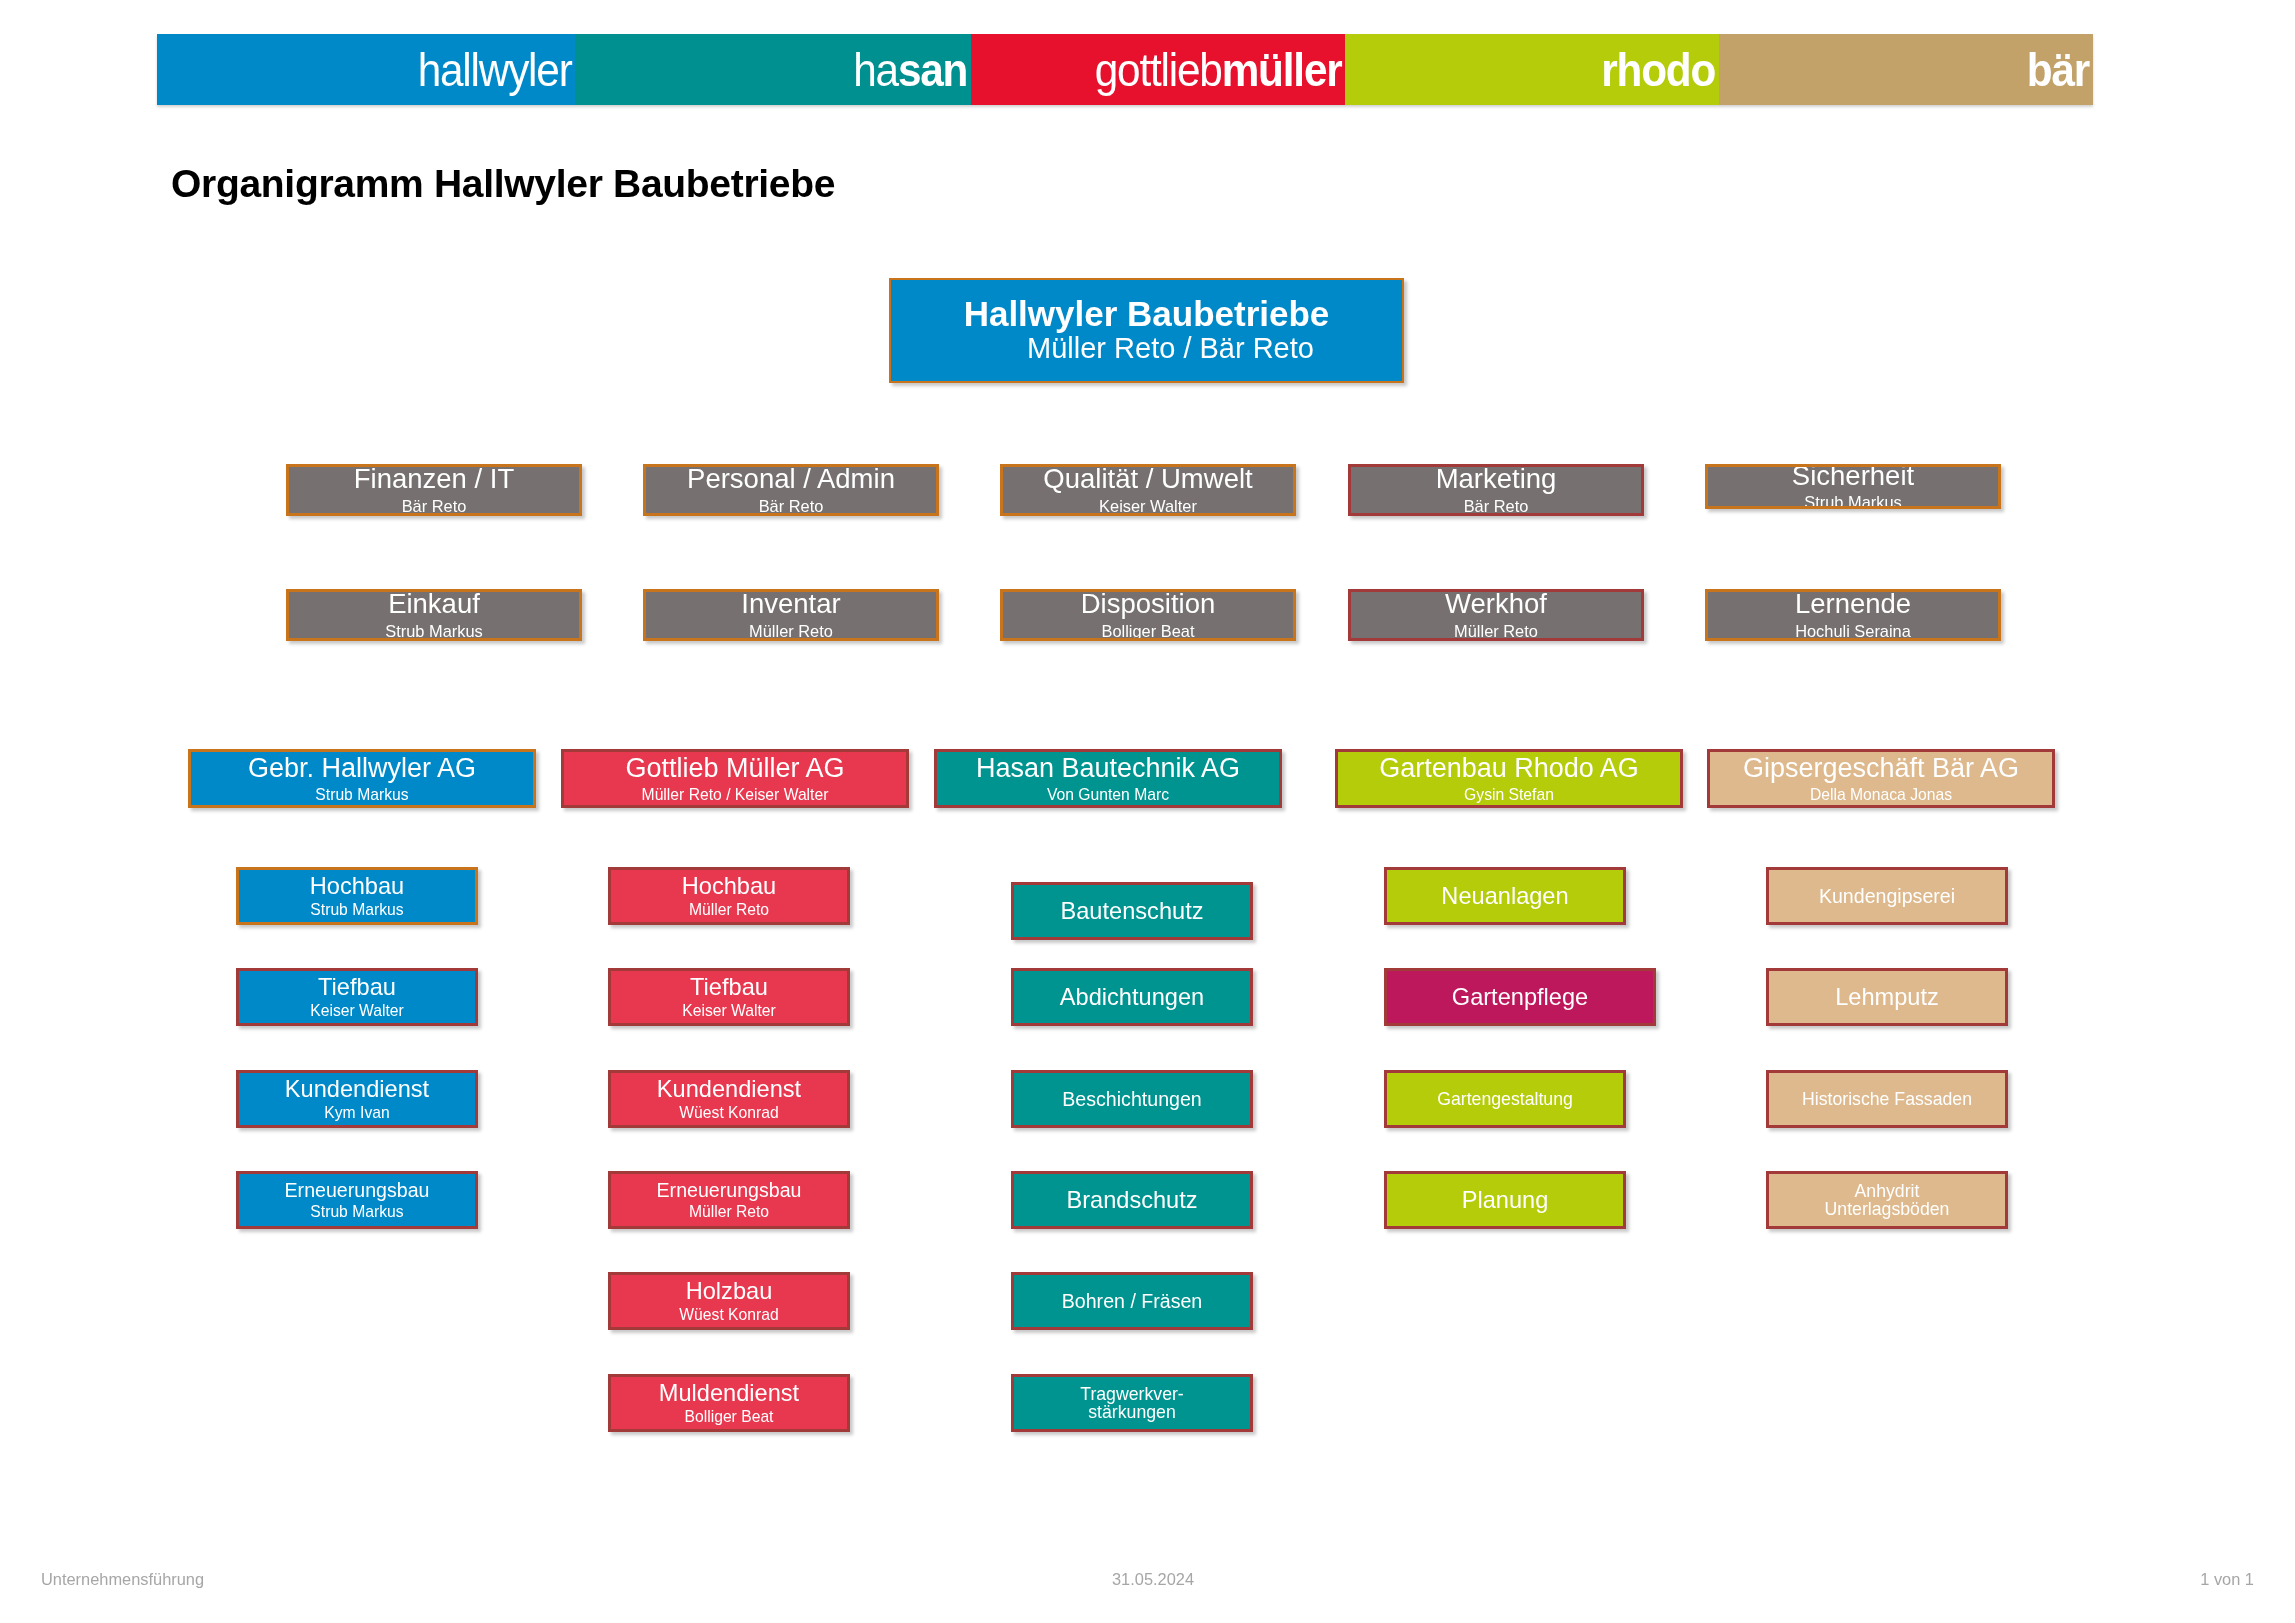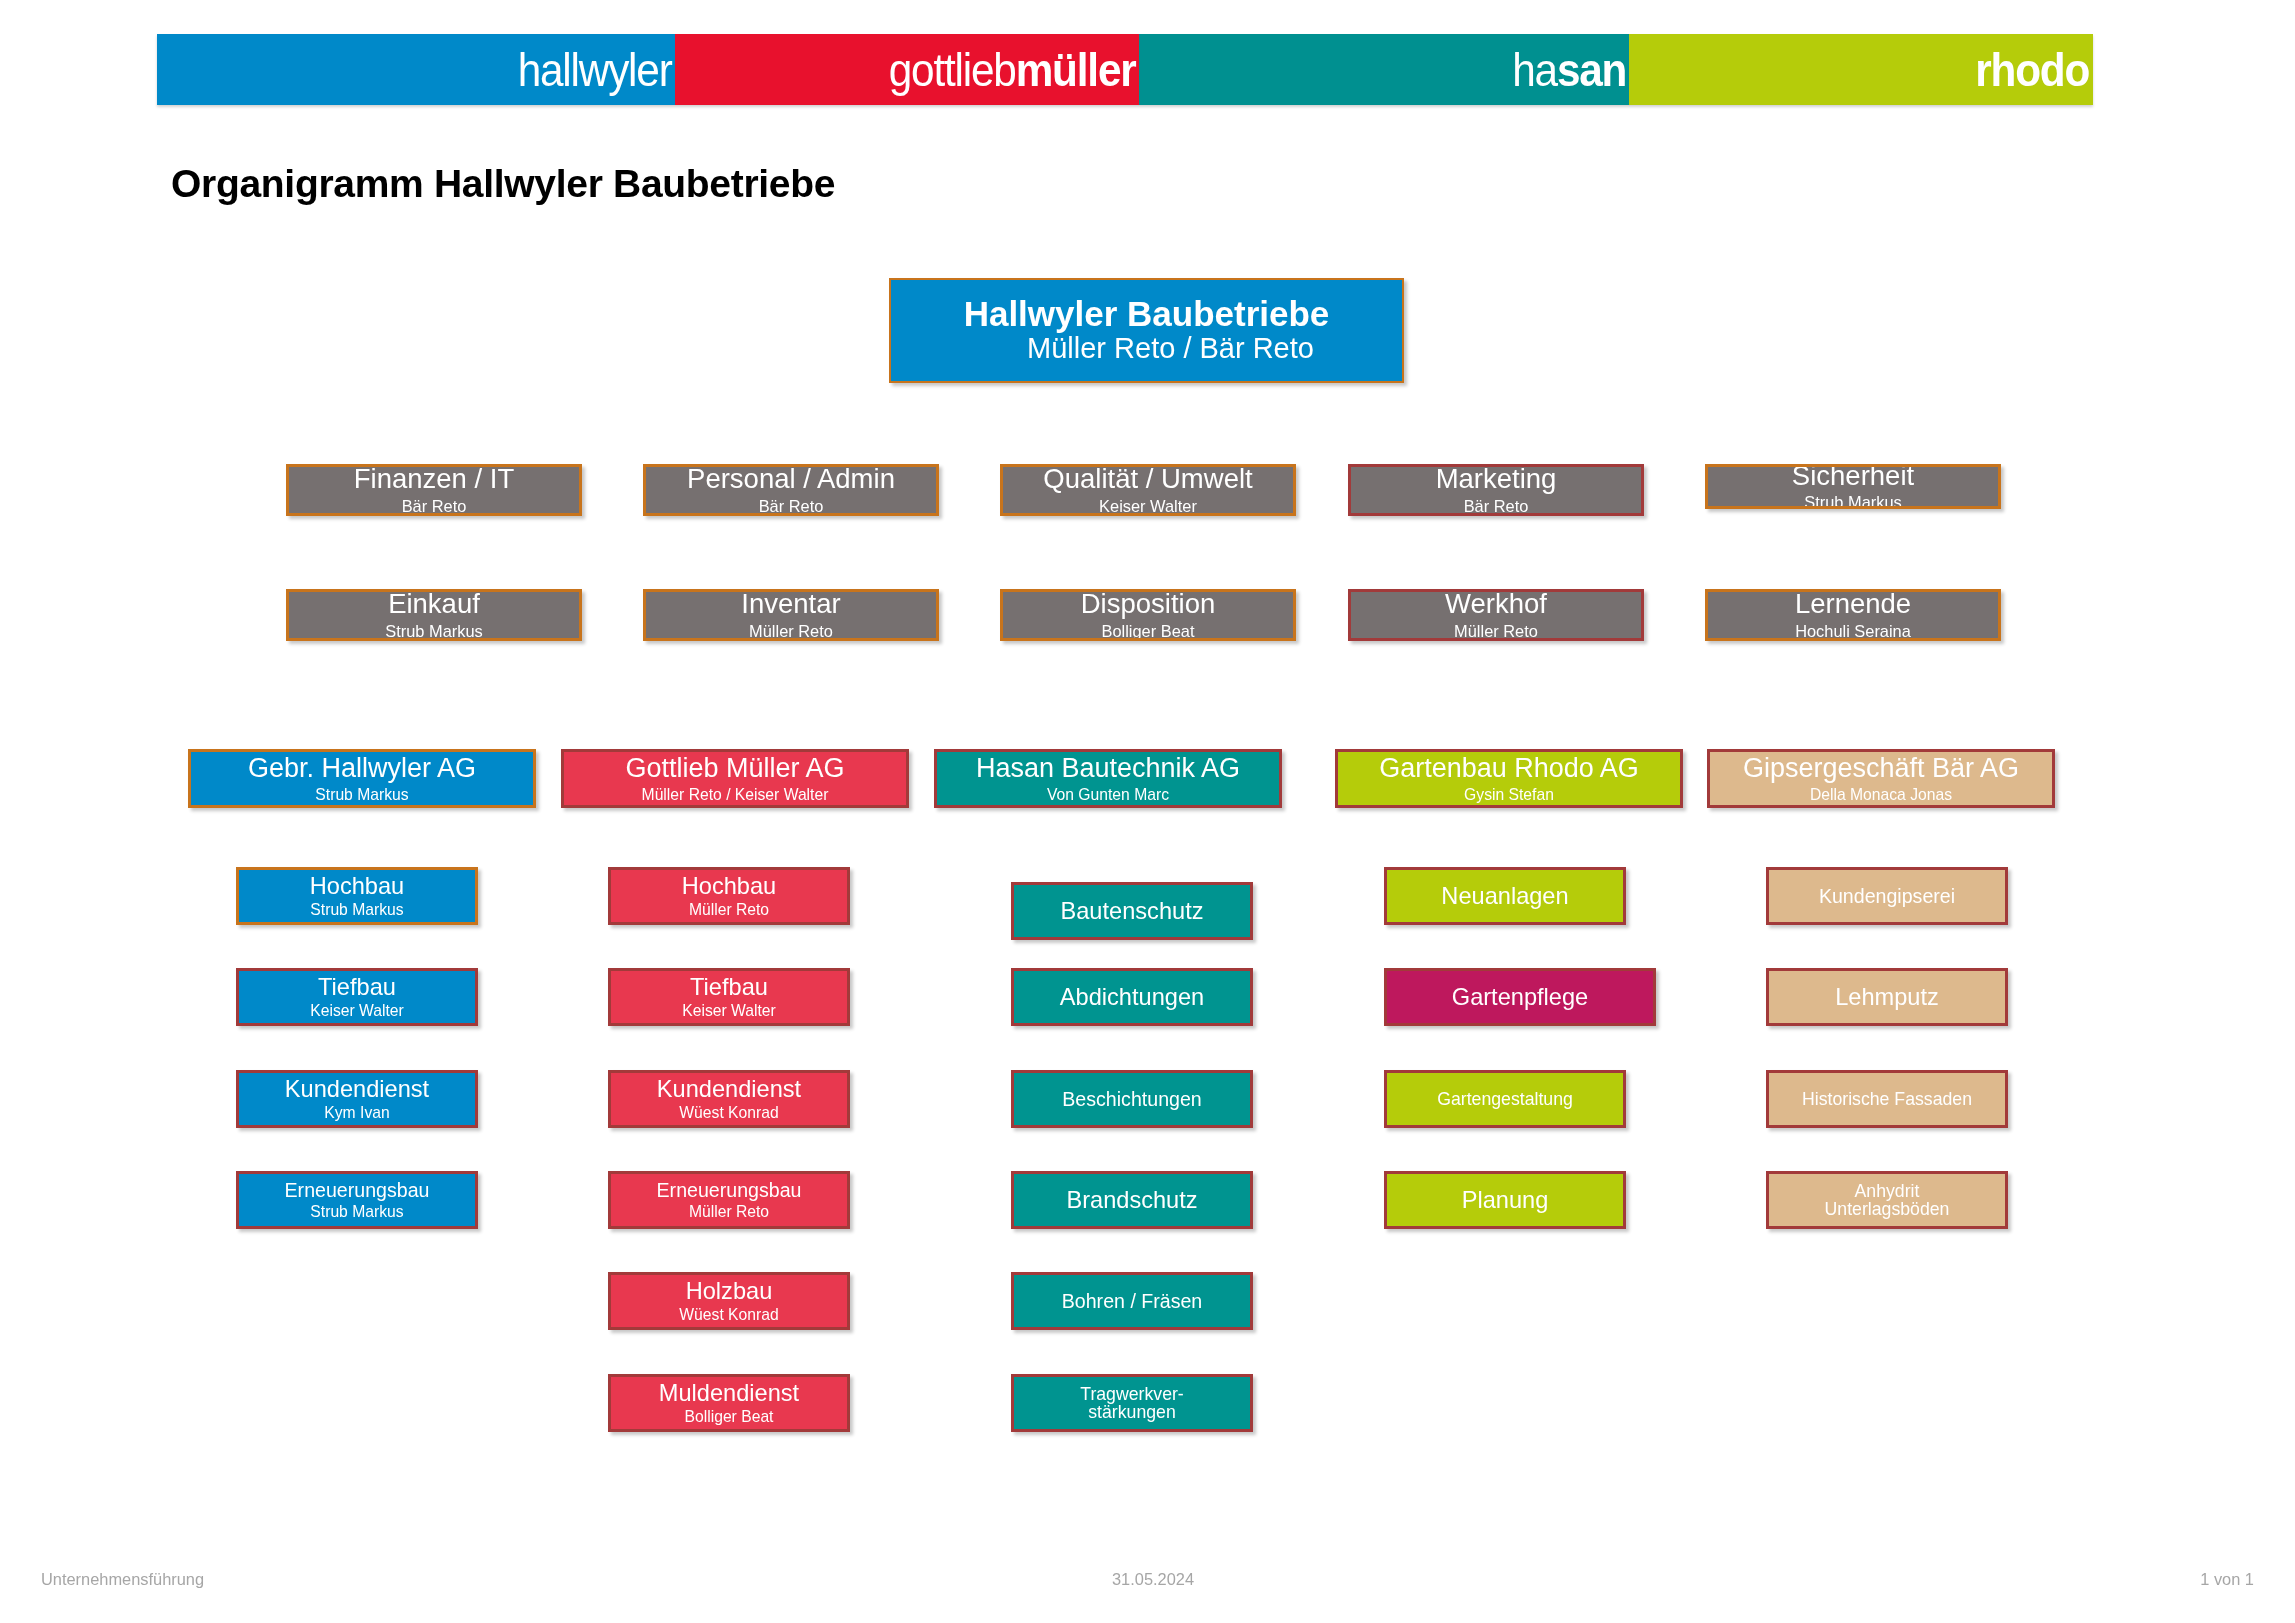"gottliebmüller" div.banner-seg { order: before "hasan" -> after "hasan" }
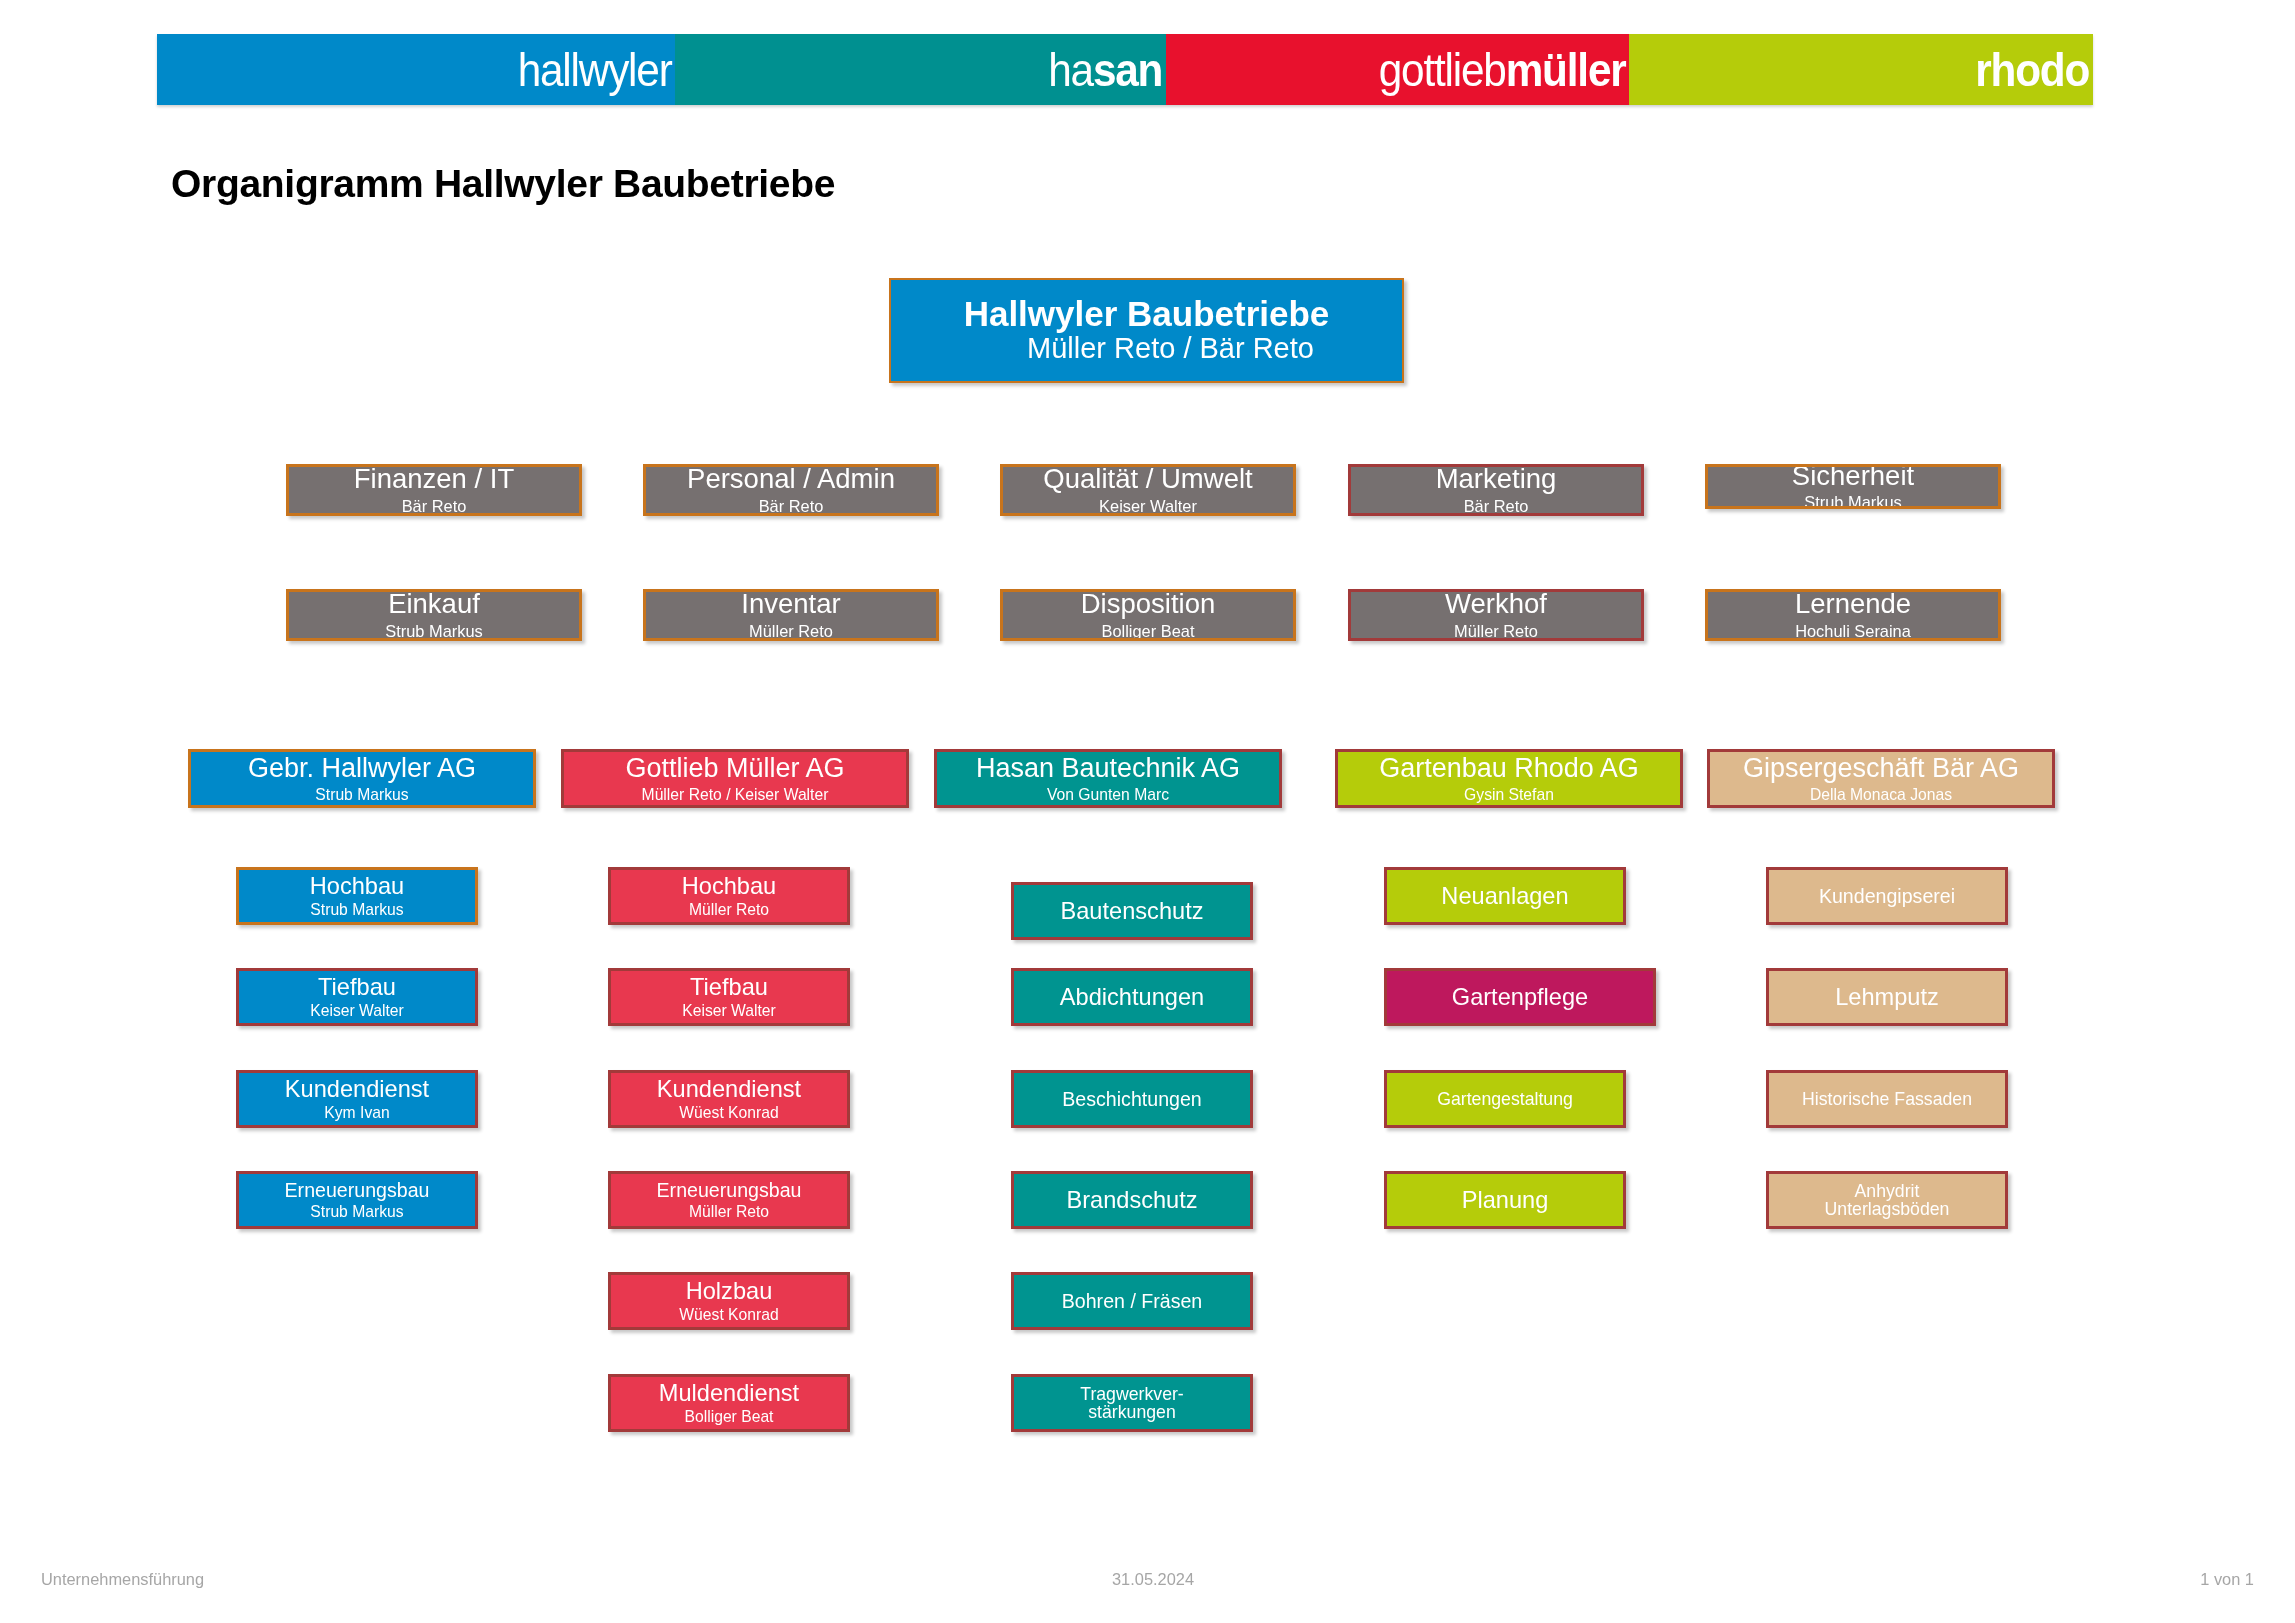"bär" div.banner-seg { html: none -> <div> <div><b>bär</b></div> </div> }
